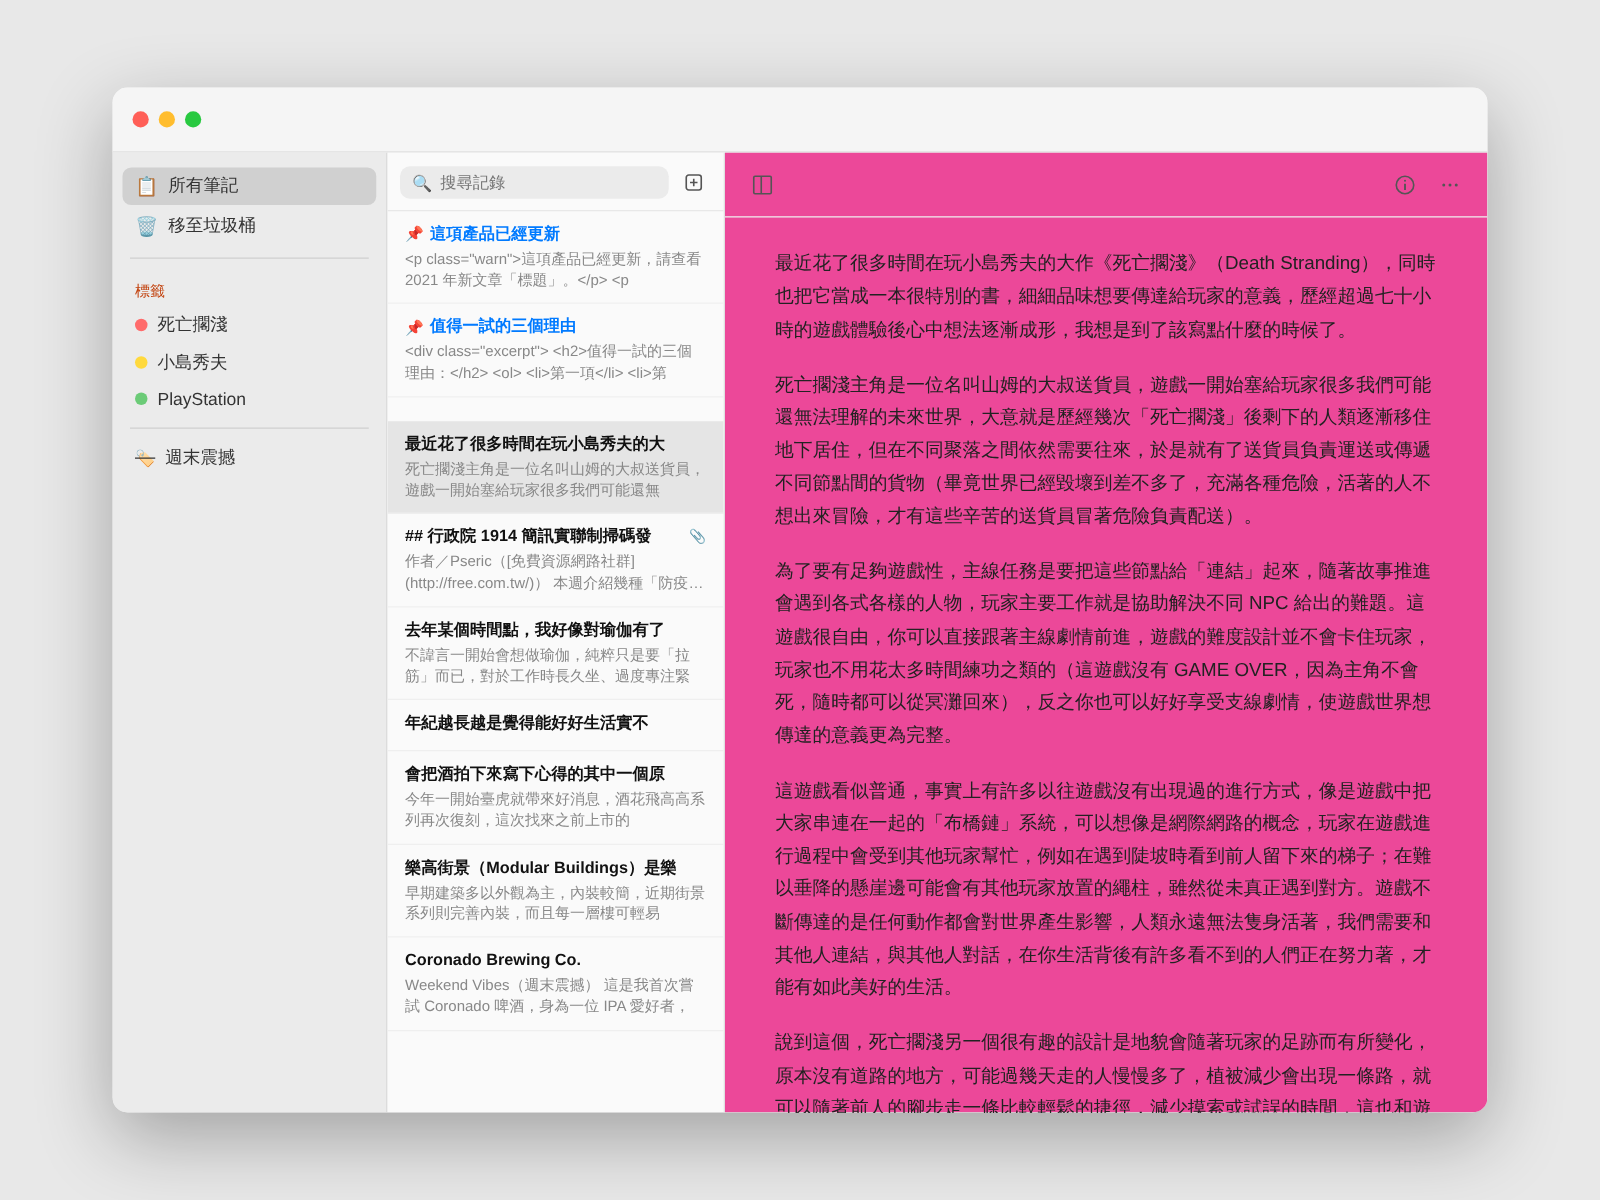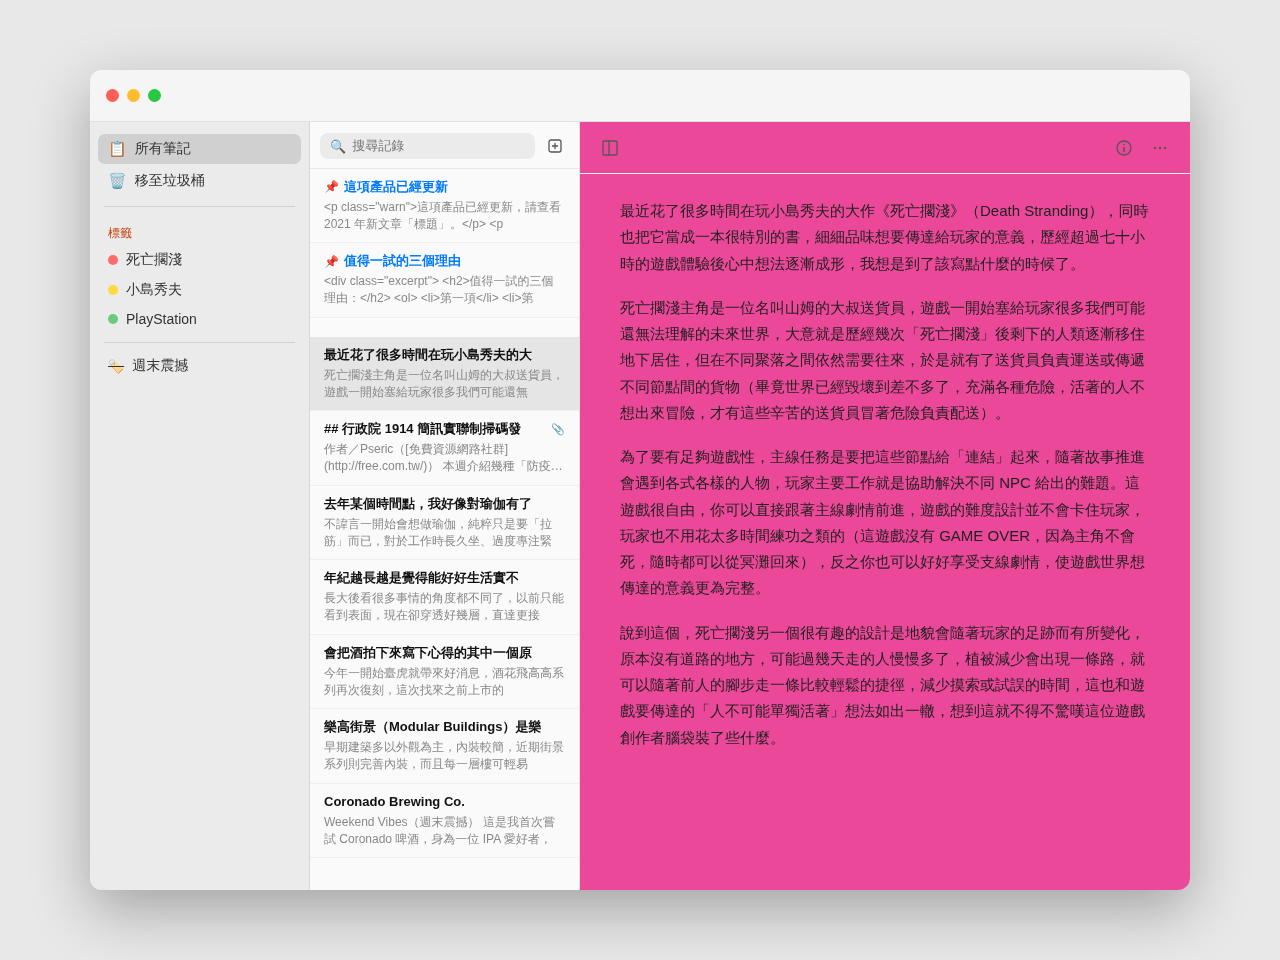"長大後看很多事情的角度都不同了，以前只能看到表面，現在卻穿透好幾層，直達更接" div.note-preview { html: <div>長大後看很多事情的角度都不同了，以前只能看到表面，現在卻穿透好幾層，直達更接</div> -> none }
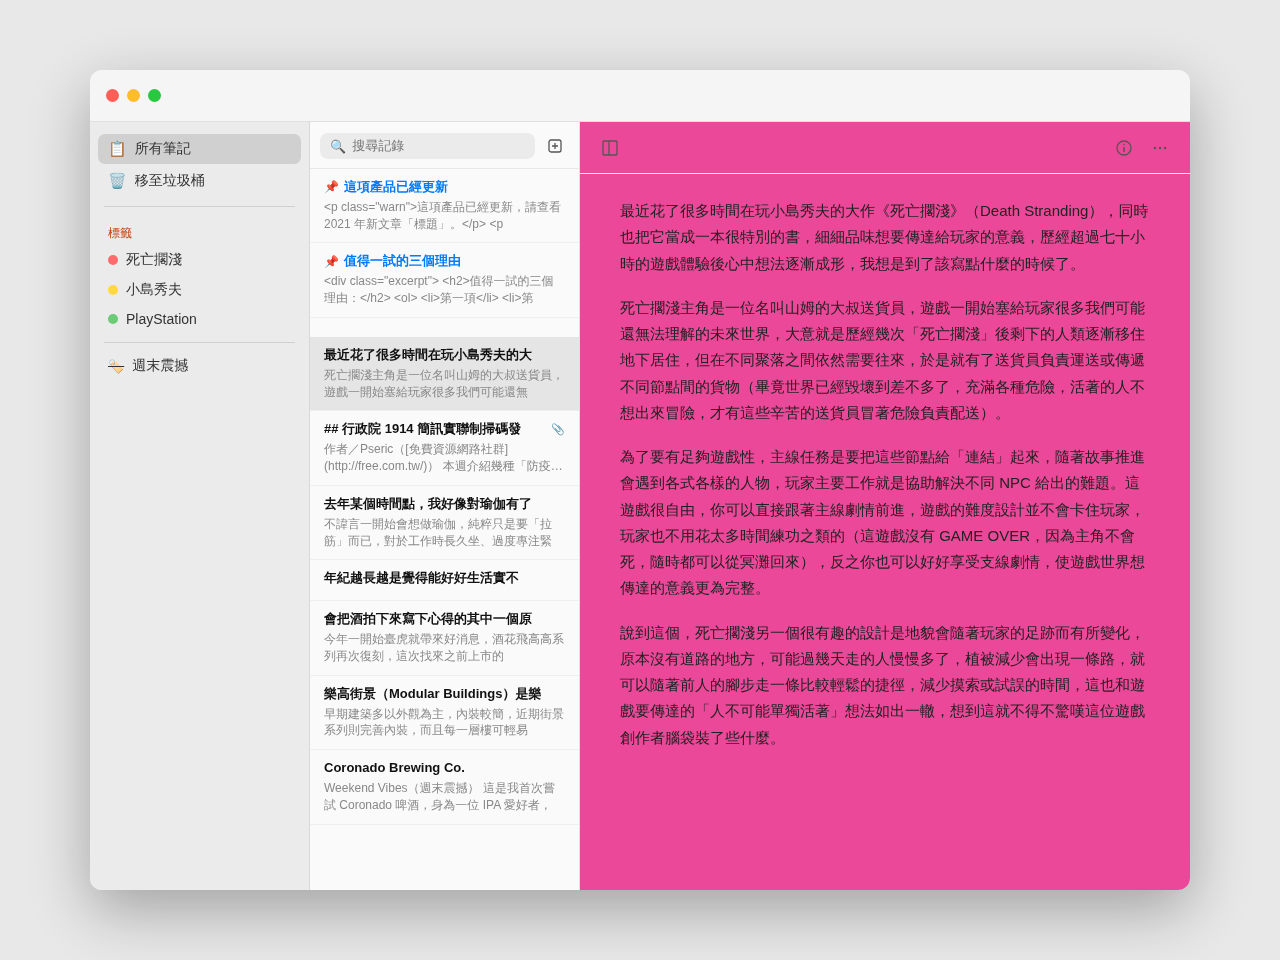"這遊戲看似普通，事實上有許多以往遊戲沒有出現過的進行方式，像是遊戲中把大家串連在" p { html: none -> <p>這遊戲看似普通，事實上有許多以往遊戲沒有出現過的進行方式，像是遊戲中把大家串連在一起的「布橋鏈」系統，可以想像是網際網路的概念，玩家在遊戲進行過程中會受到其他玩家幫忙，例如在遇到陡坡時看到前人留下來的梯子；在難以垂降的懸崖邊可能會有其他玩家放置的繩柱，雖然從未真正遇到對方。遊戲不斷傳達的是任何動作都會對世界產生影響，人類永遠無法隻身活著，我們需要和其他人連結，與其他人對話，在你生活背後有許多看不到的人們正在努力著，才能有如此美好的生活。</p> }
